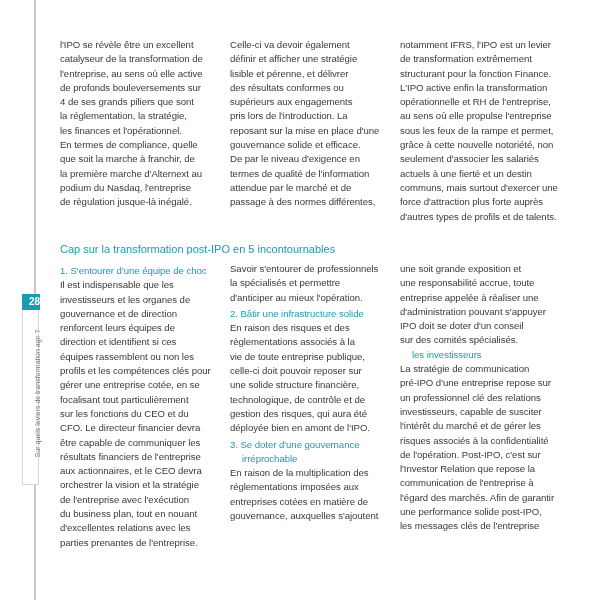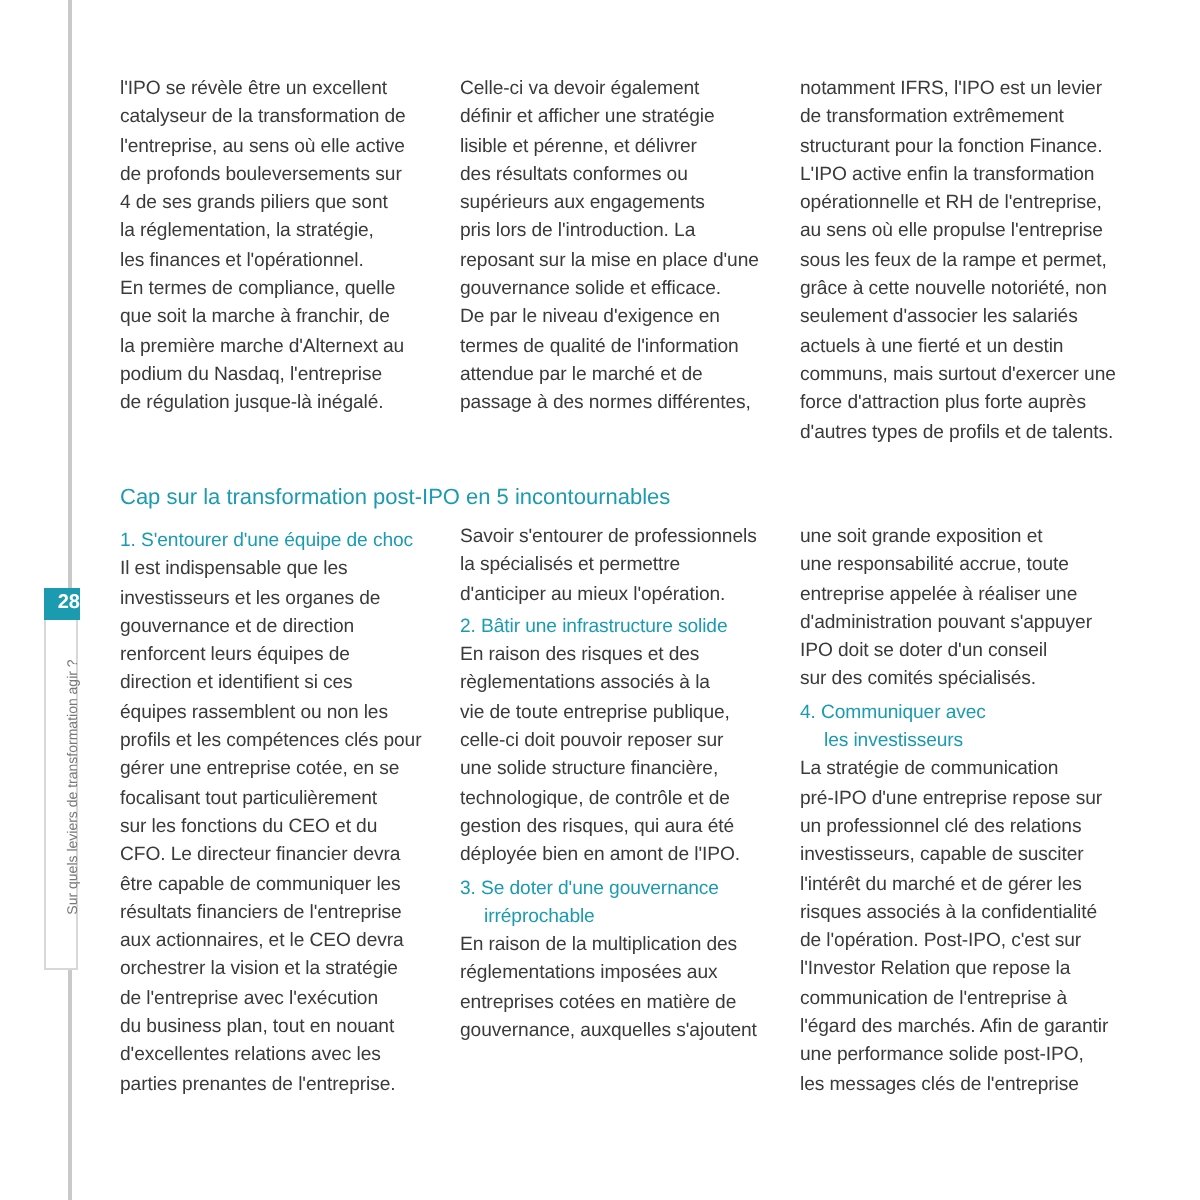"4. Communiquer avec" p.sub { html: <p>4. Communiquer avec</p> -> none }
